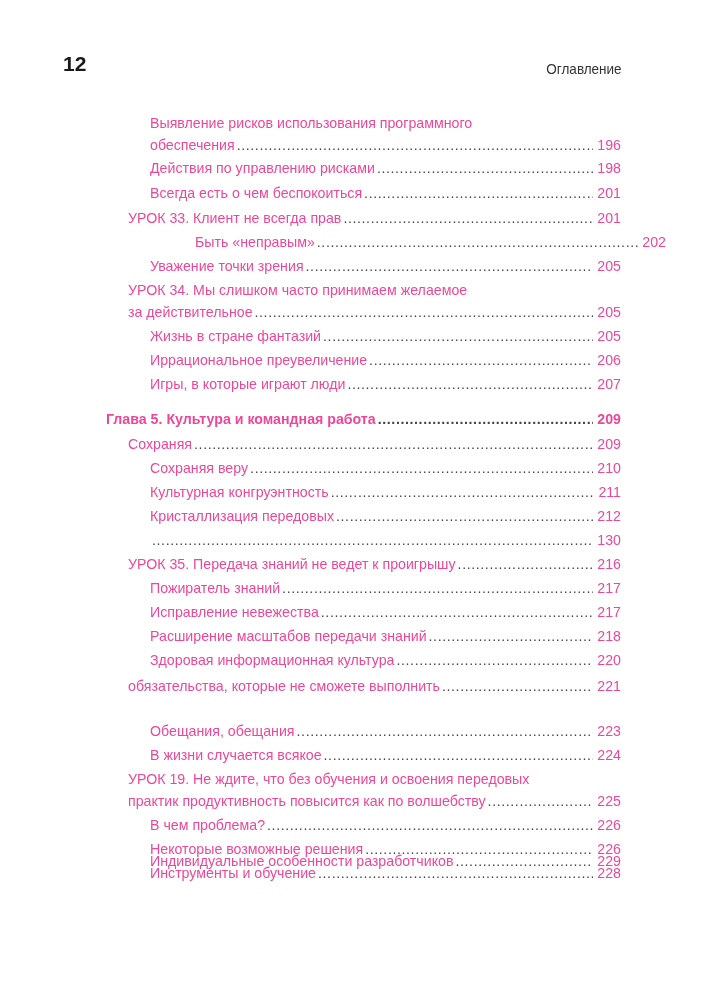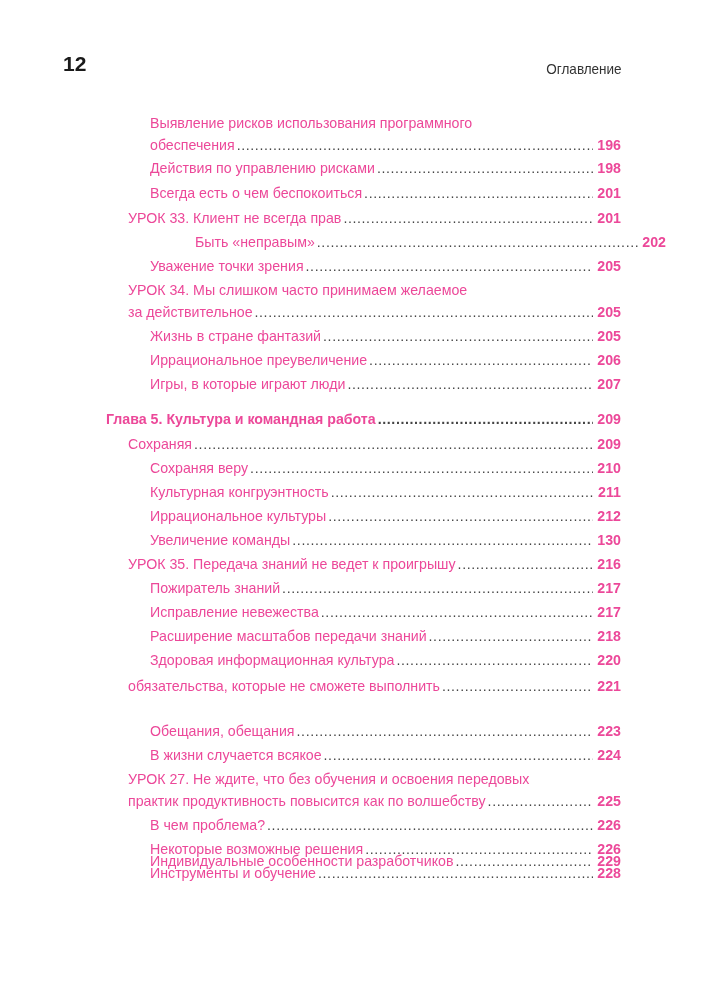"196" .entry .pg { font-weight: bold -> none }
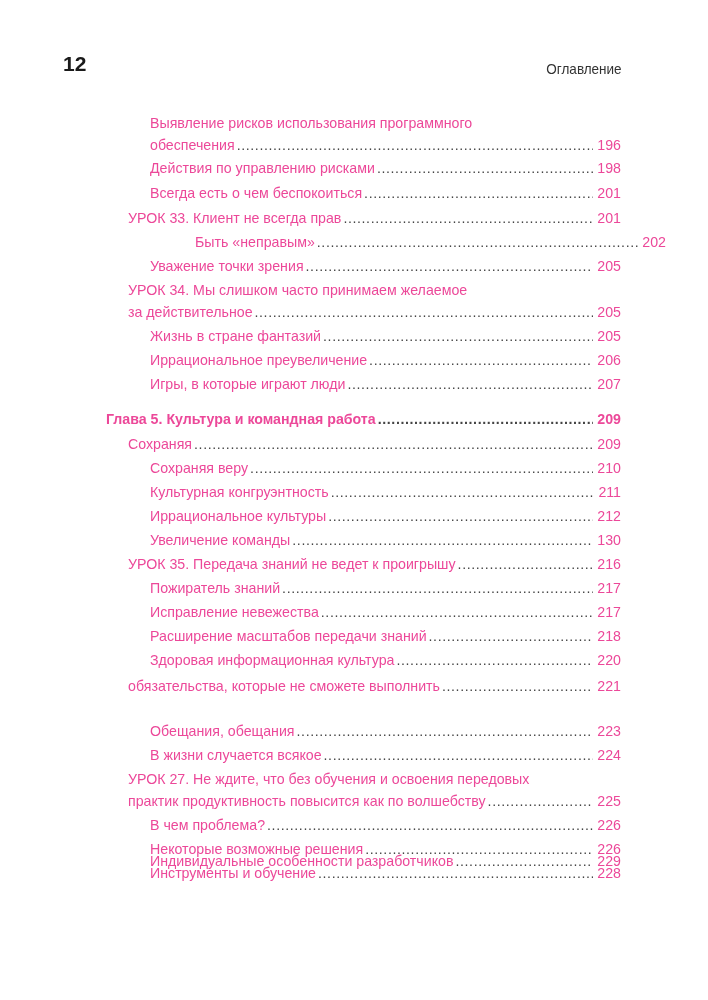"Иррациональное культуры" span.title-text { text: Иррациональное культуры -> Кристаллизация передовых }
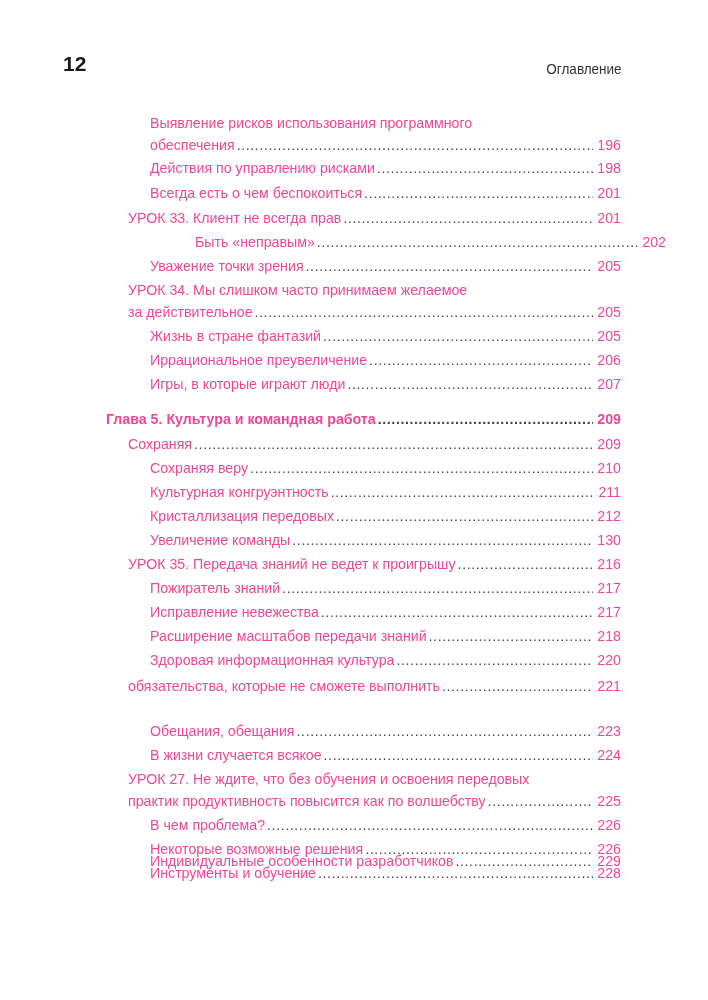"Увеличение команды" span.title-text { html: <span>Увеличение команды</span> -> none }
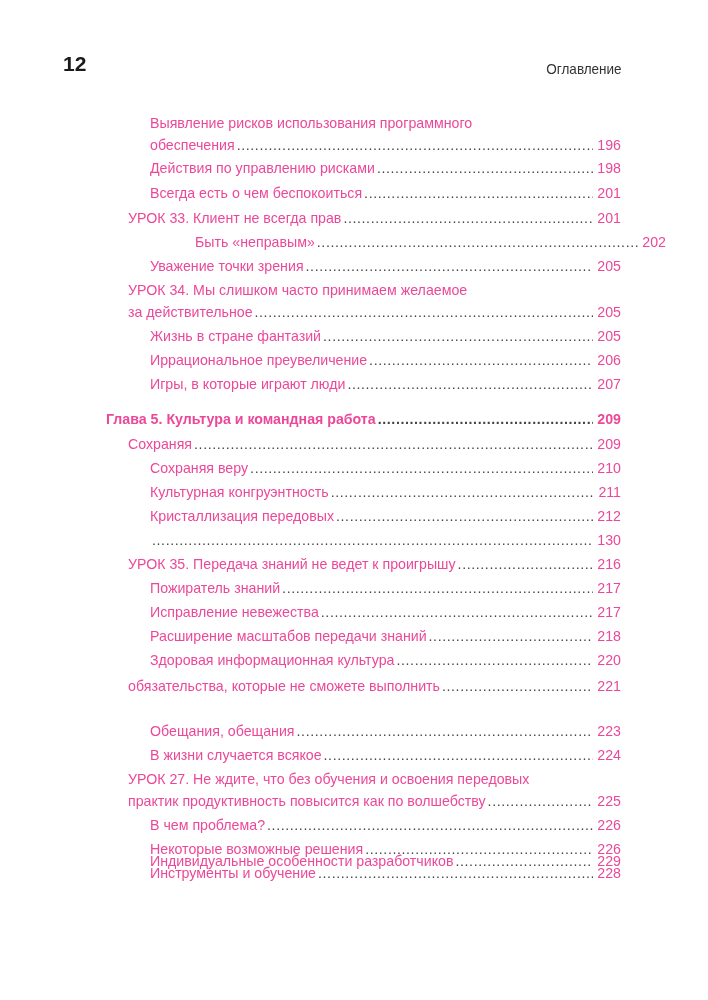"УРОК 27. Не ждите, что" span { text: 27 -> 19 }
